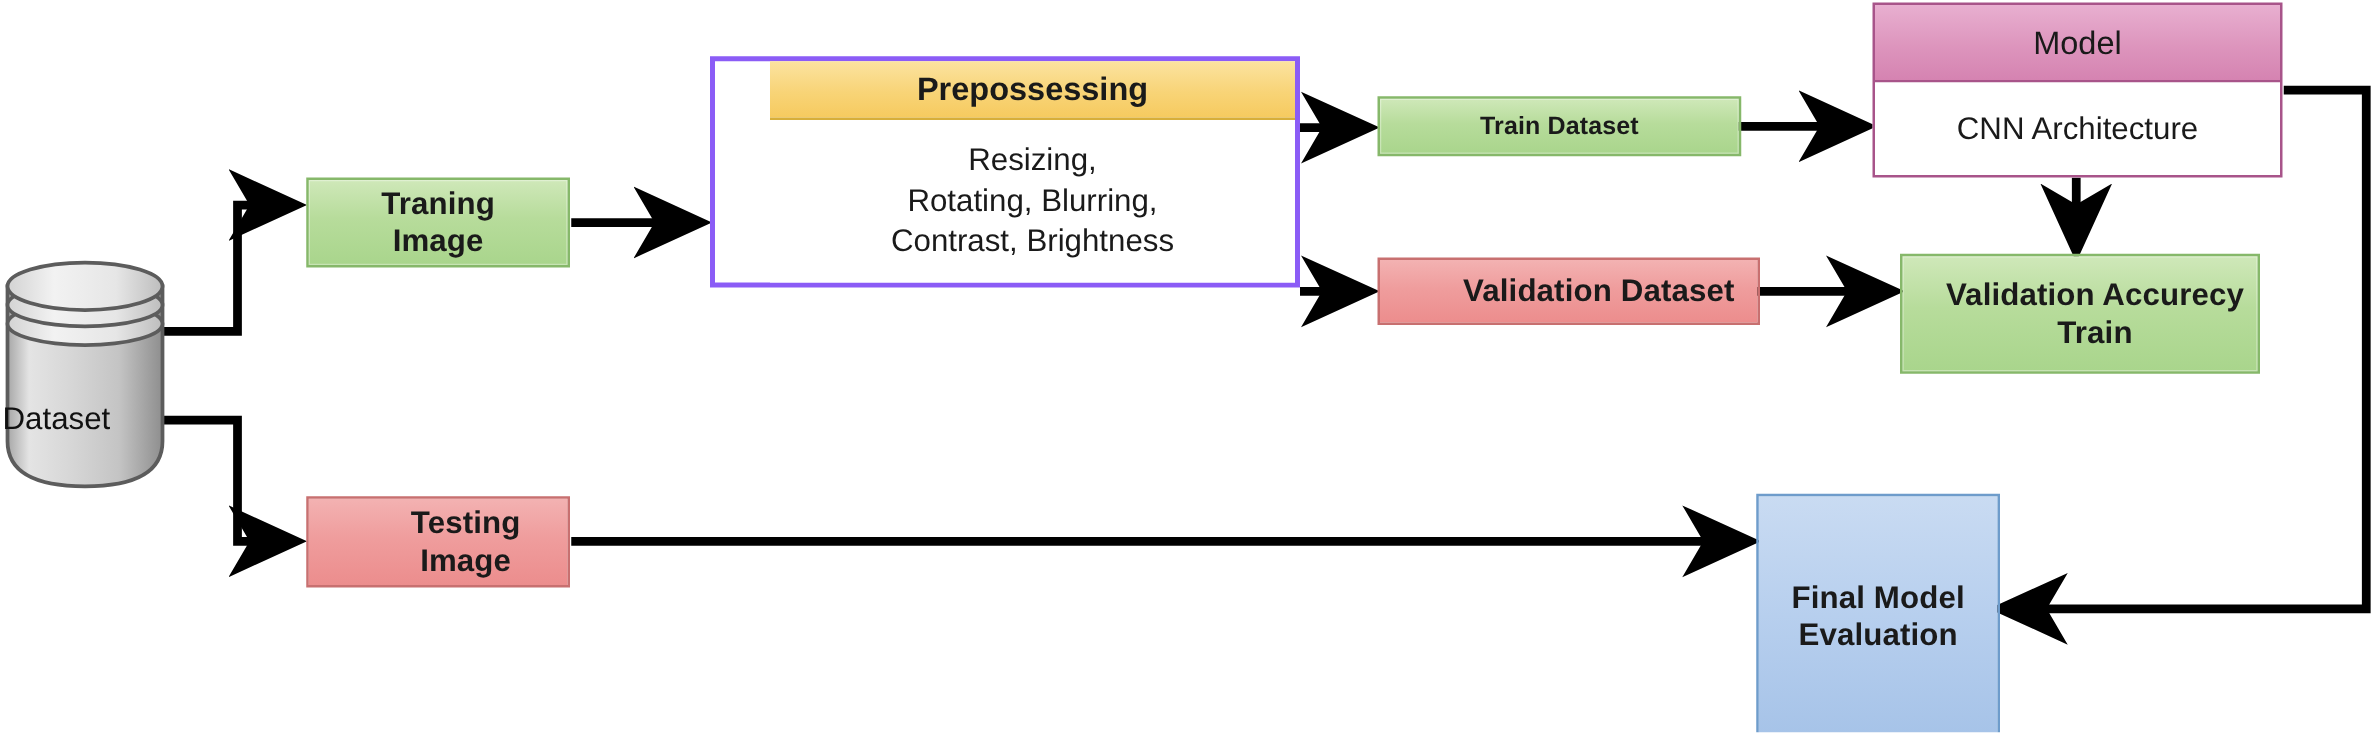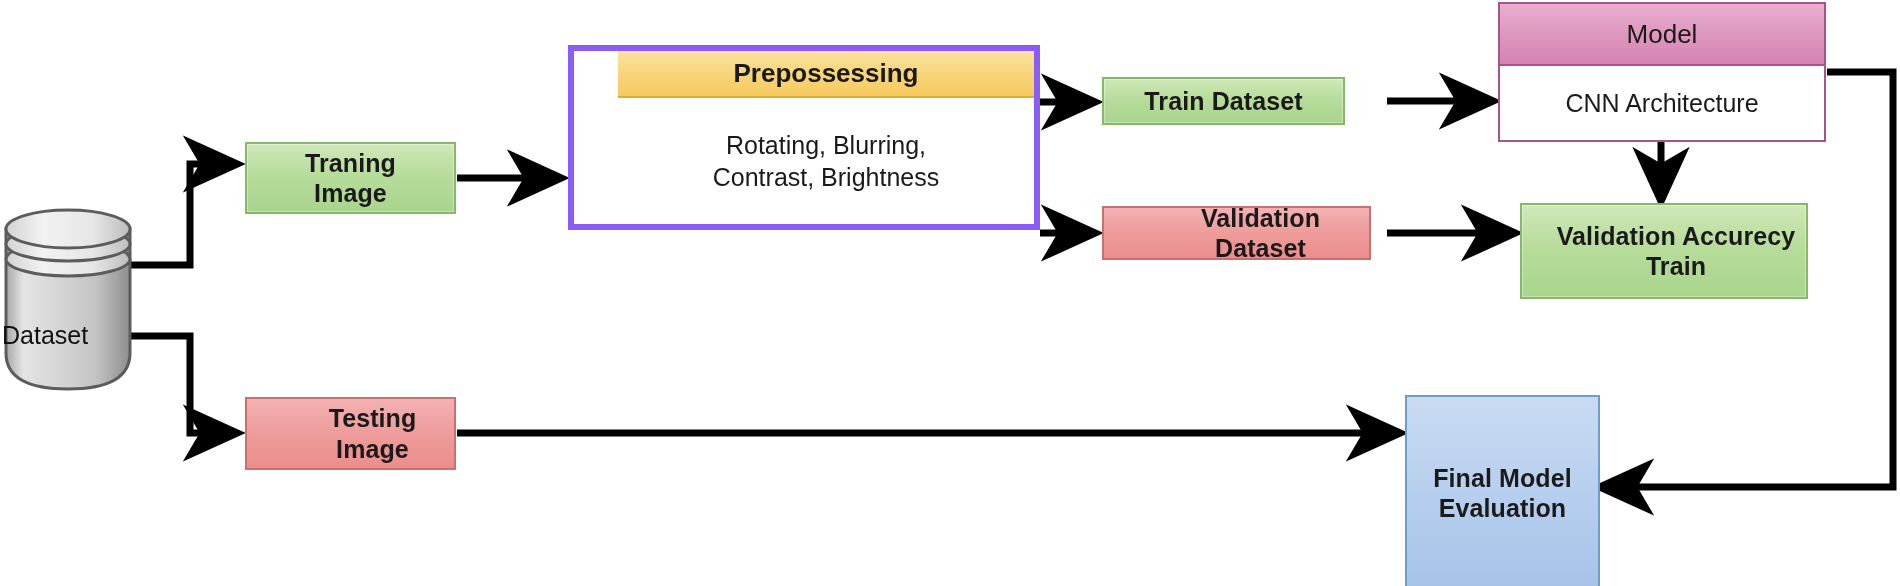"Prepossessing" .yellowbox { border: 6px solid #8b5cf6 -> 4px solid #8b5cf6 }
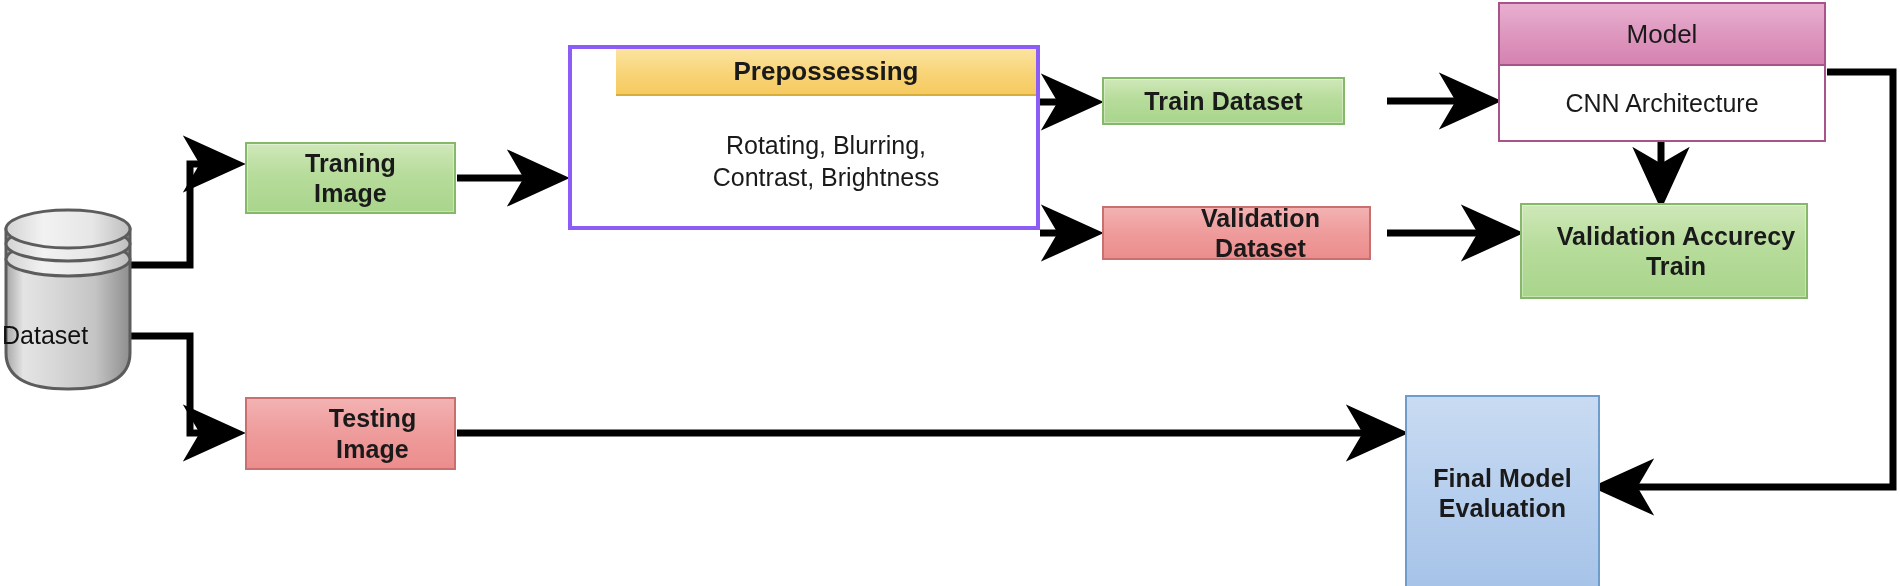"Train Dataset" div.node { font-size: 25px -> 20px; width: 243px -> 291px }
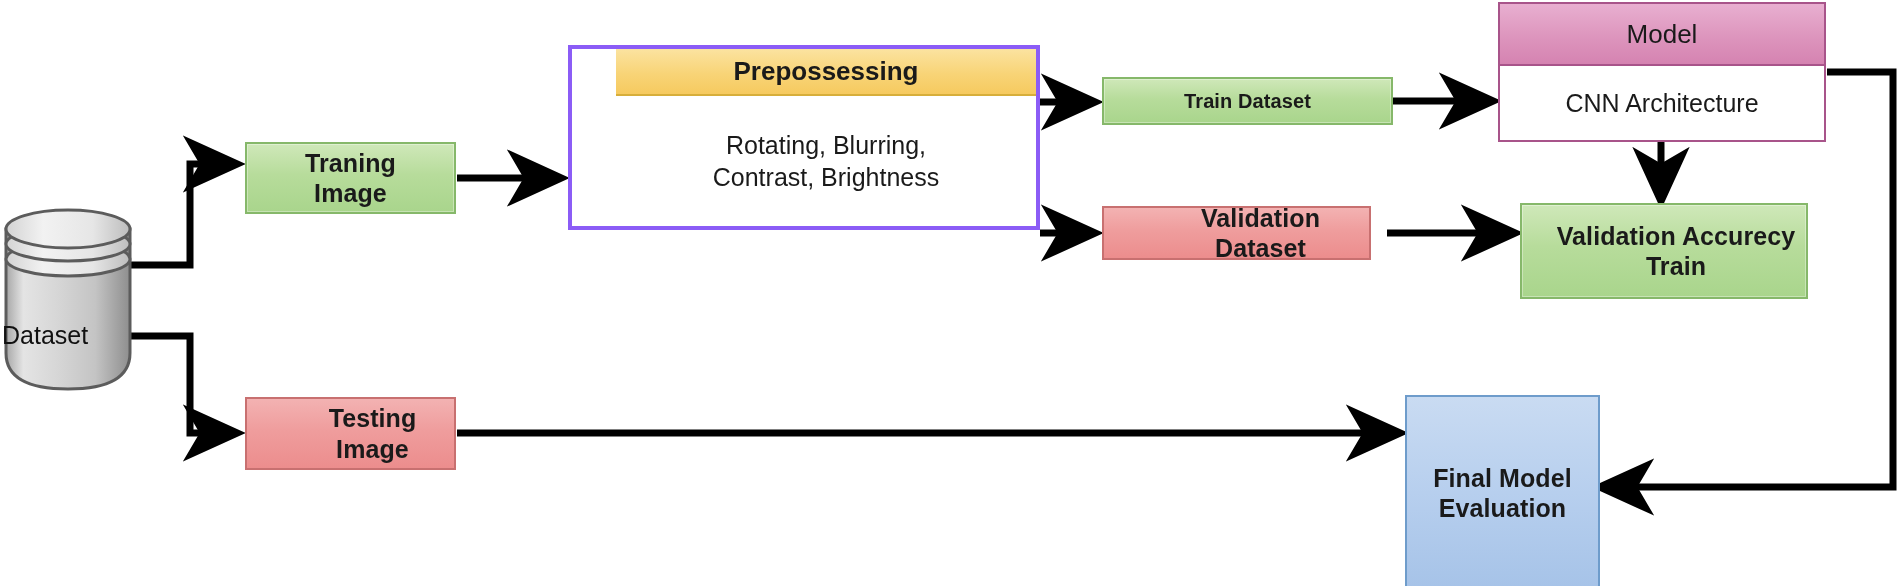"Resizing," div { html: none -> <div>Resizing,</div> }
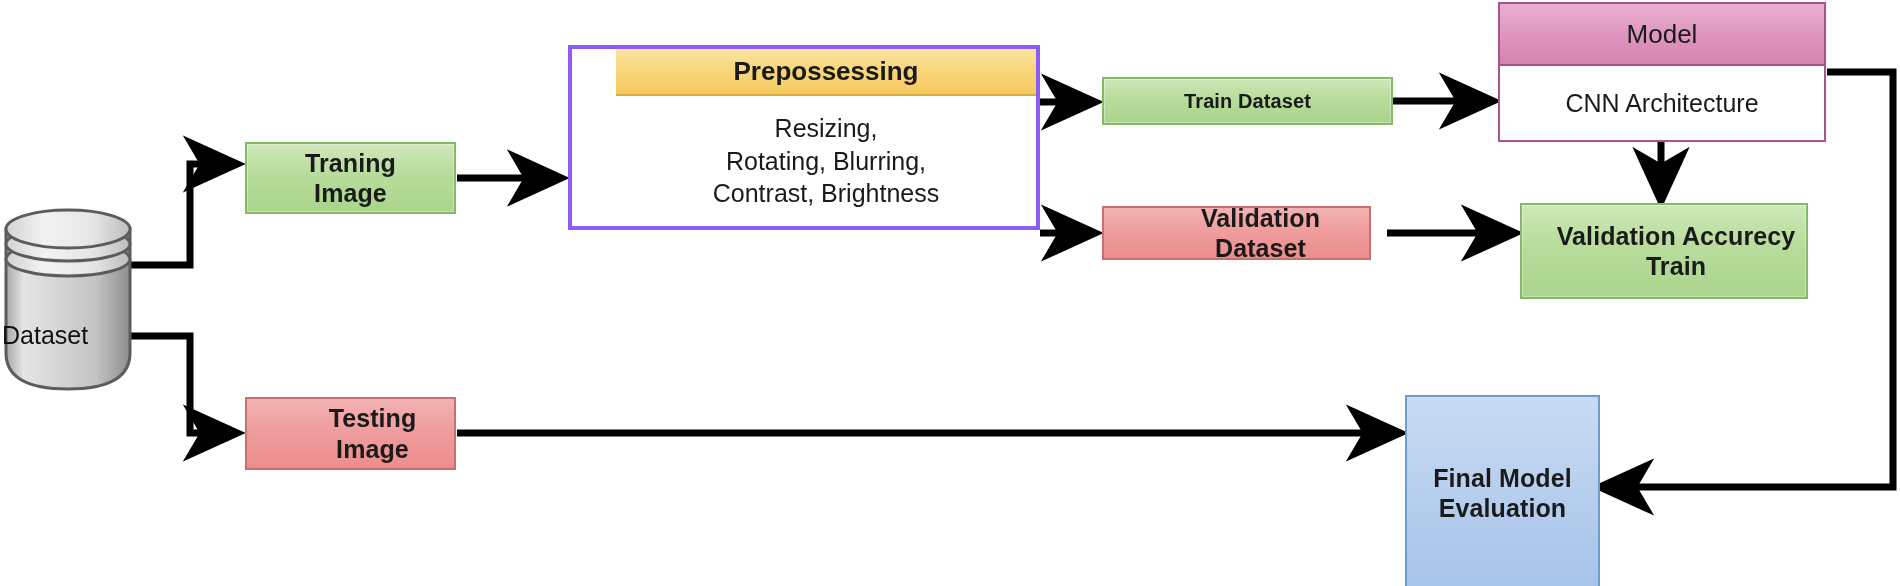"Validation Dataset" div.node { width: 269px -> 306px }
